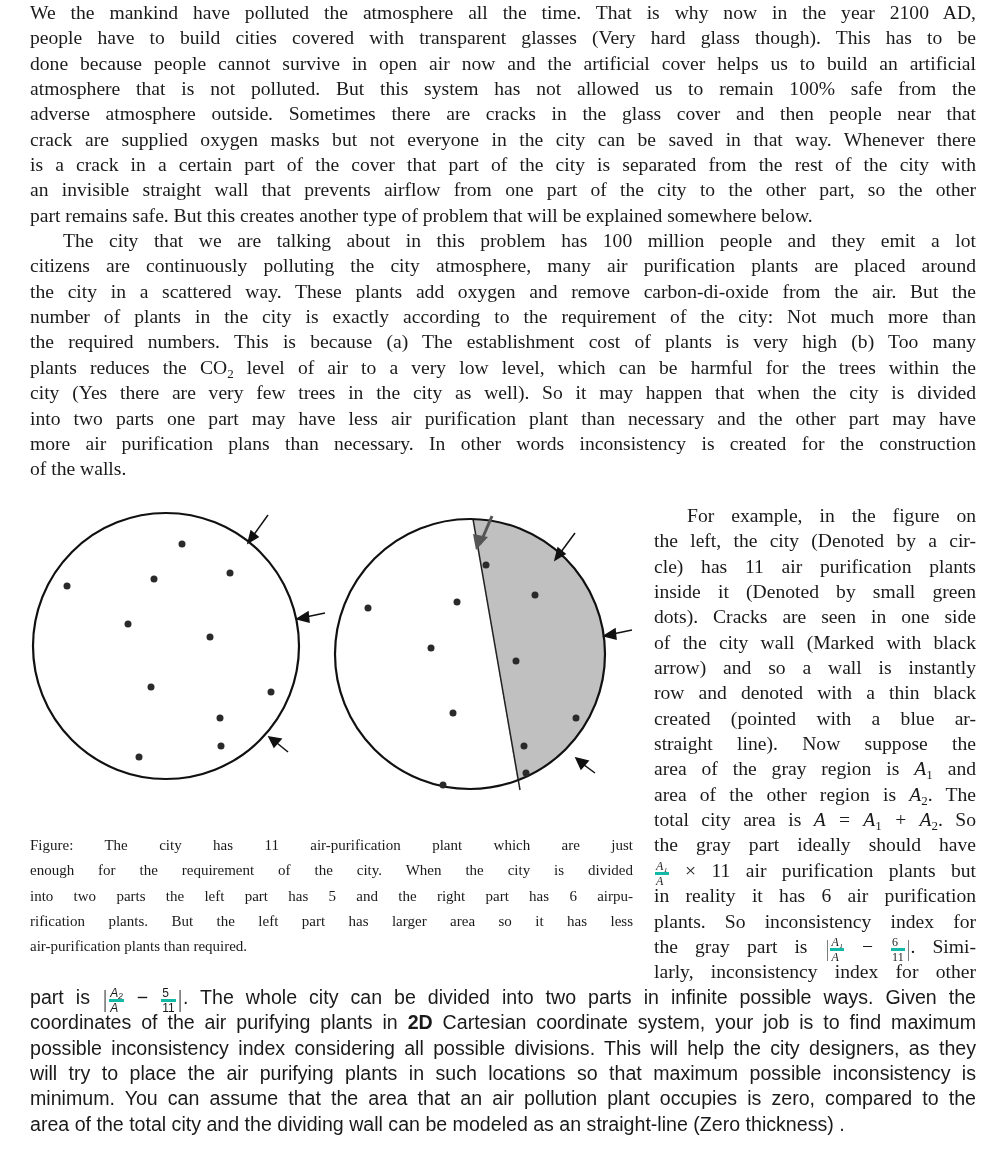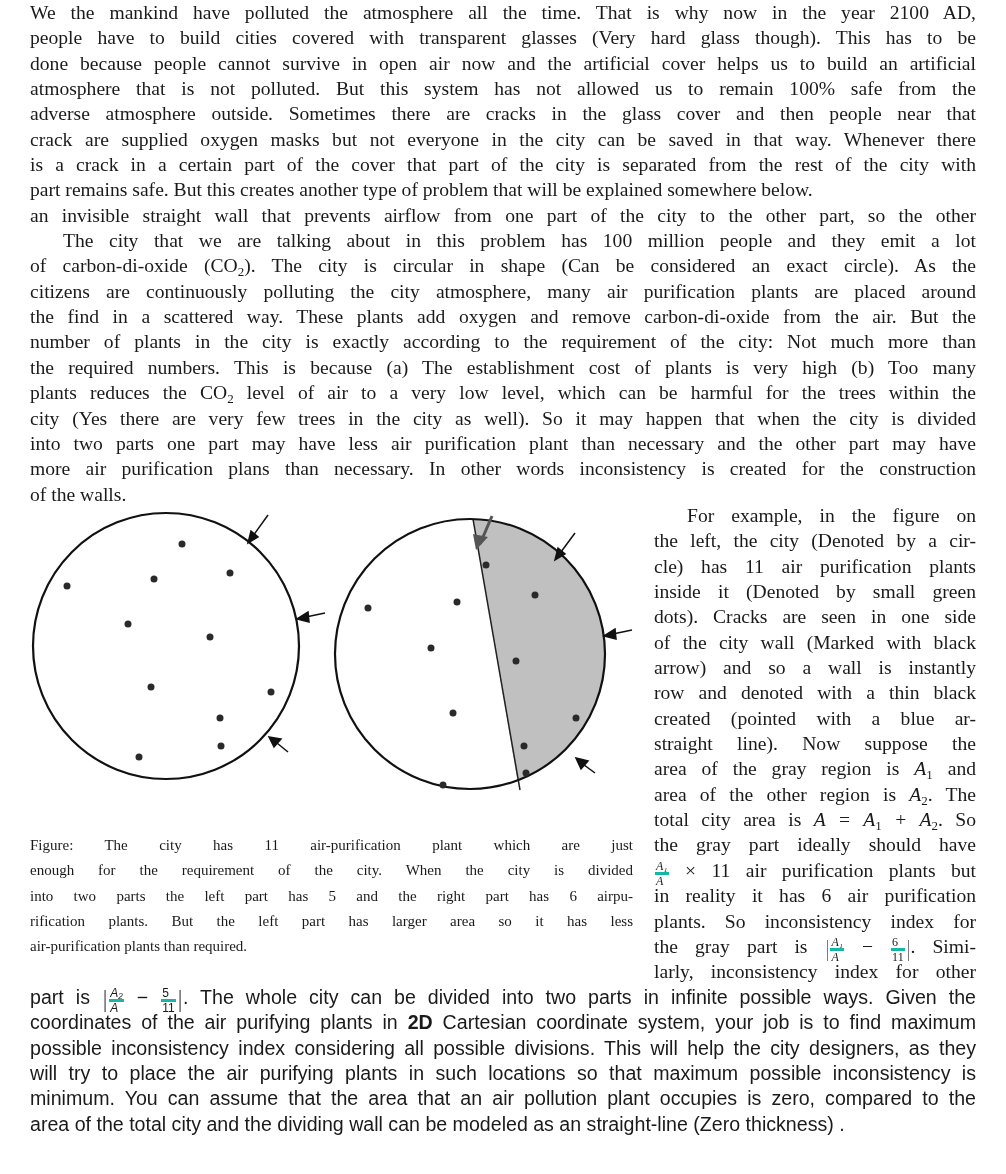"part remains safe. But this" span.line { order: before "an invisible straight wall that" -> after "an invisible straight wall that" }
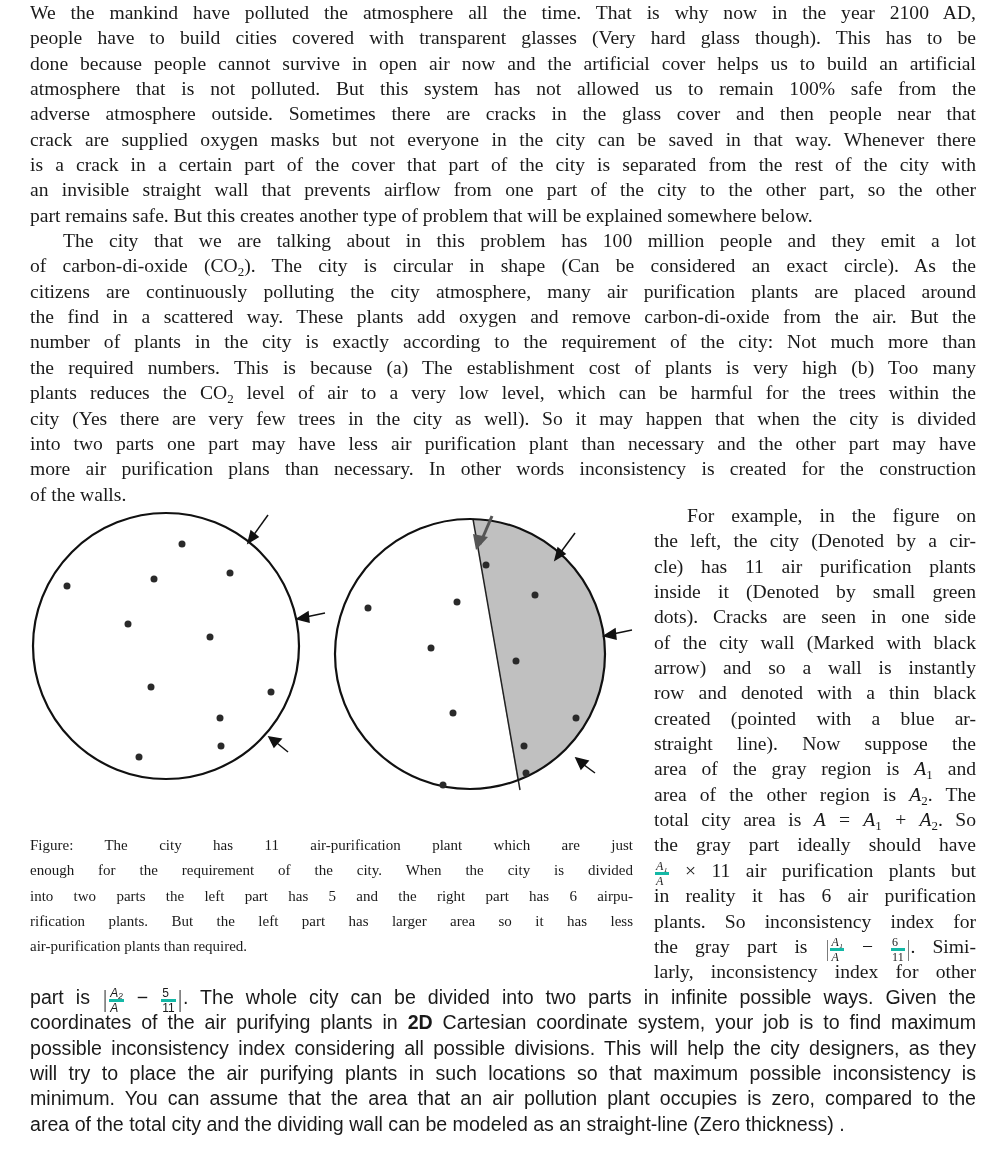"of carbon-di-oxide (CO2). The city" span.line { html: <span><span>of carbon-di-oxide (CO</span><sub>2</sub><span>). The city is circular in shape (Can be considered an exact circle). As the</span></span> -> none }
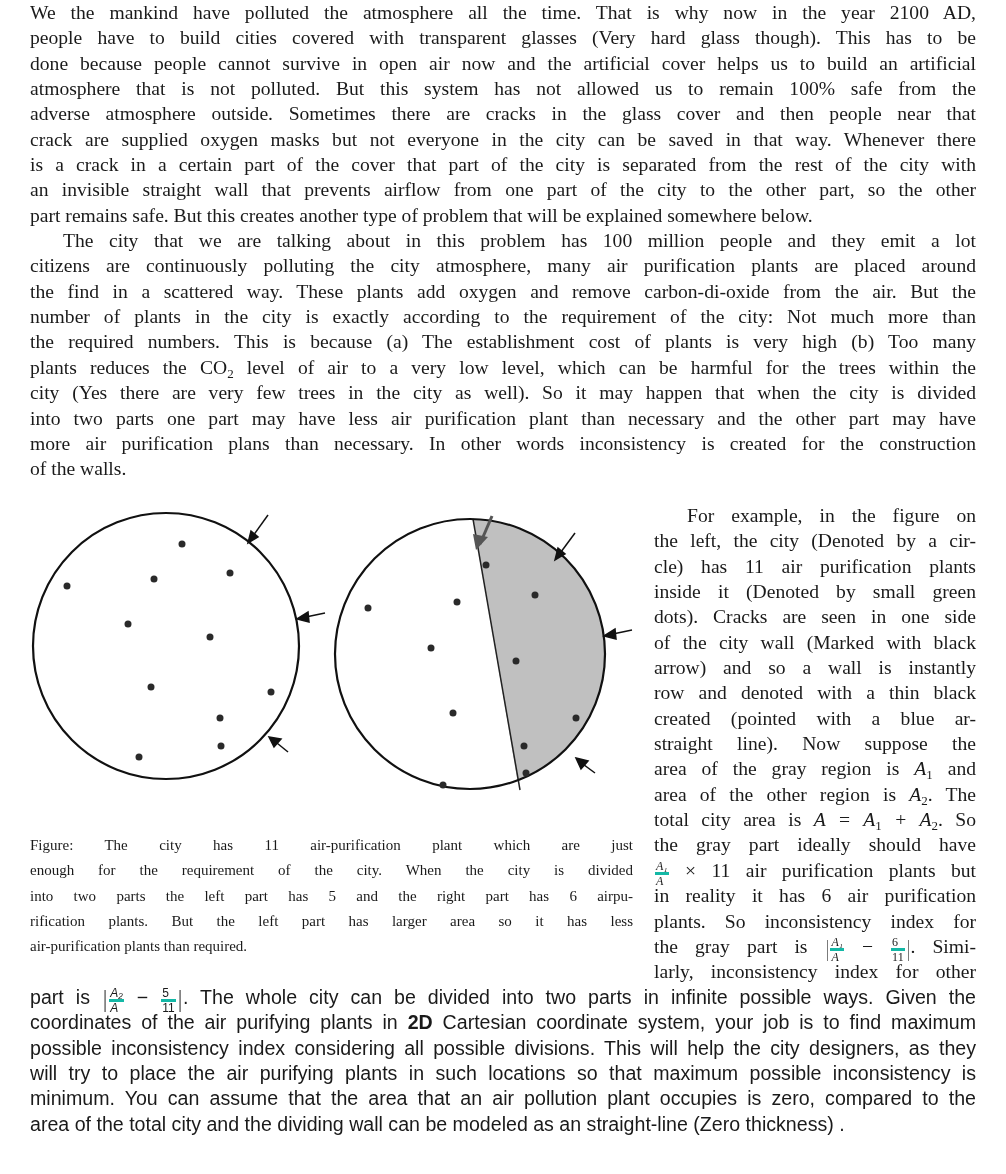"the find in a scattered" span.line { text: find -> city }
